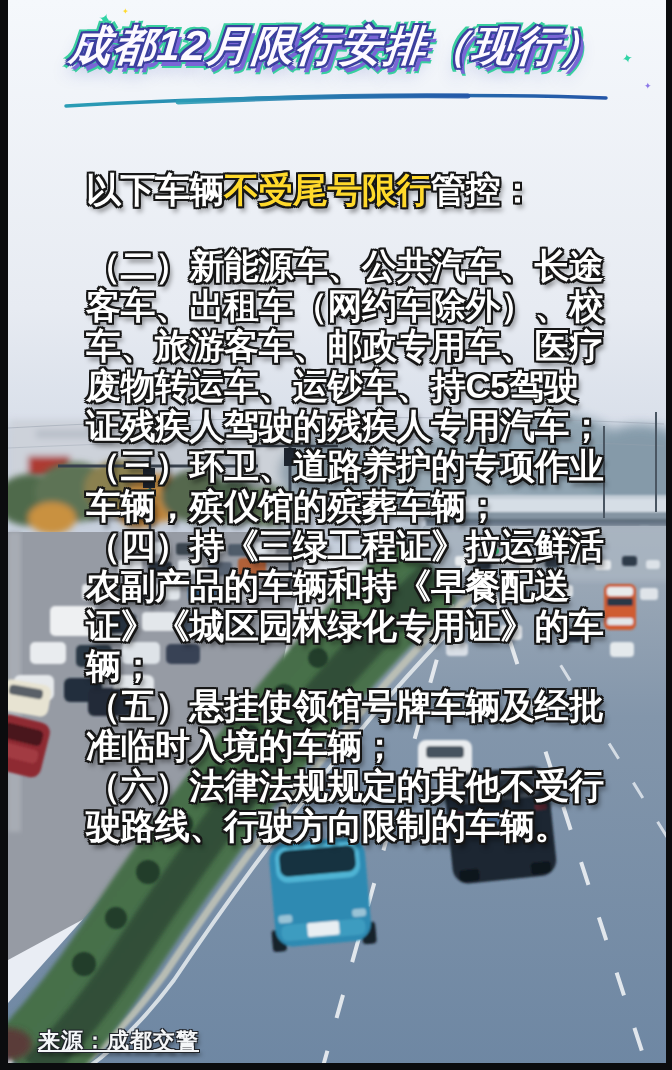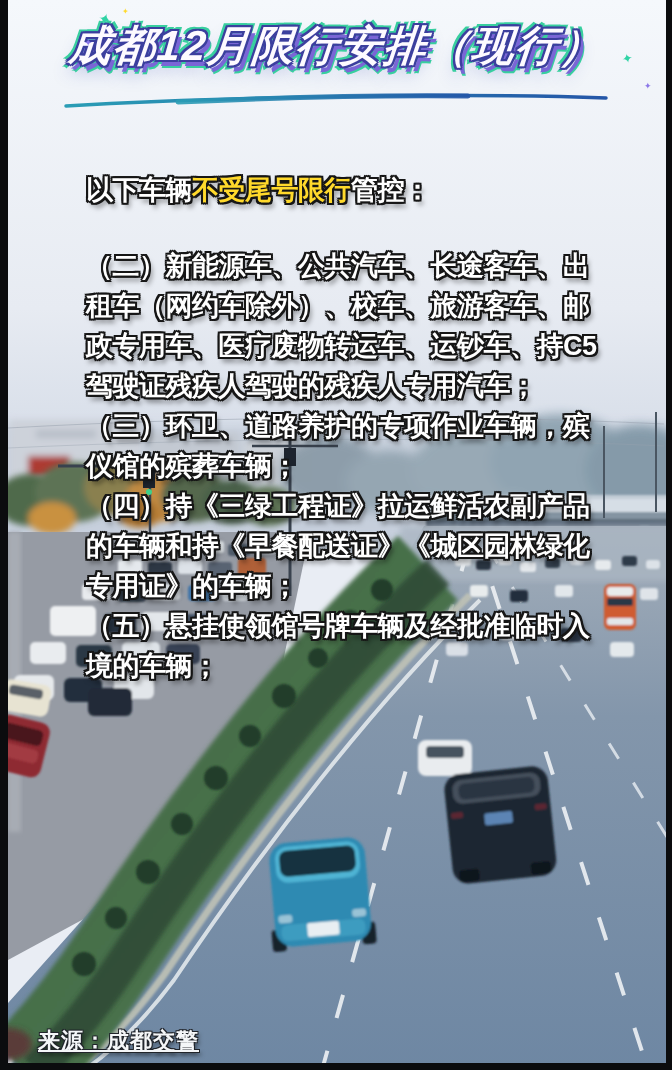"以下车辆不受尾号限行管控：" .text-block { font-size: 27px -> 35px }
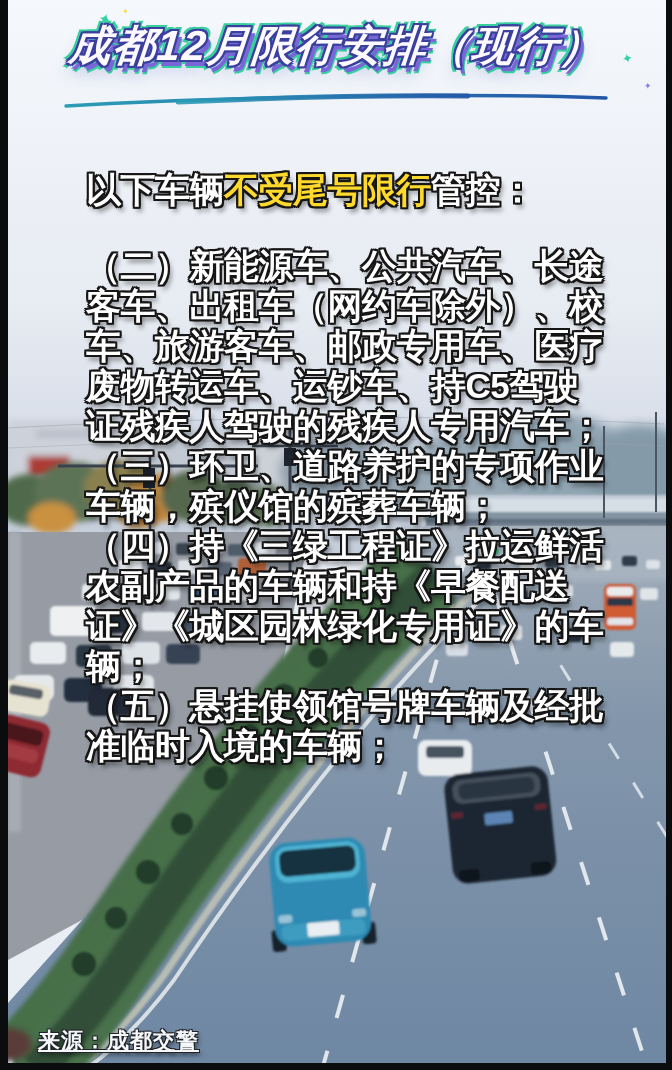"（六）法律法规规定的其他不受行驶路线、行驶方向限制的车辆。" p.rule { html: none -> <p>（六）法律法规规定的其他不受行驶路线、行驶方向限制的车辆。</p> }
